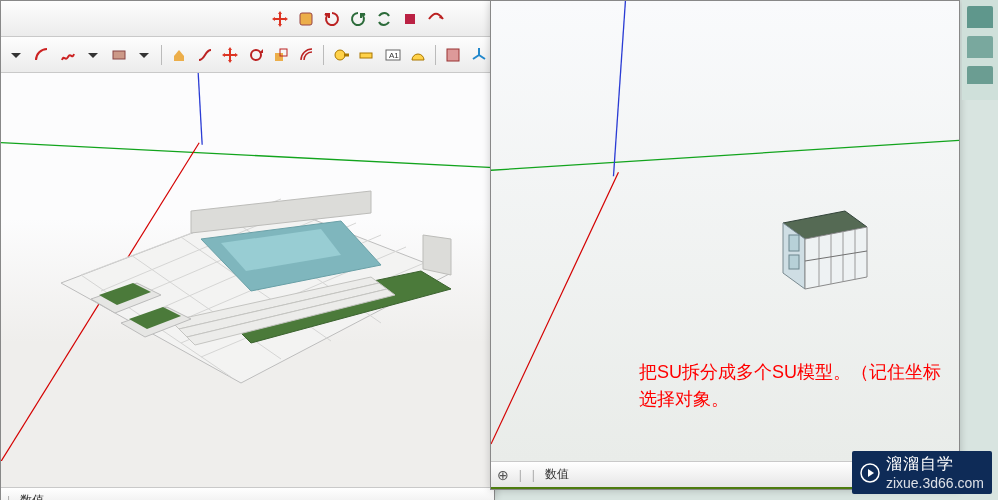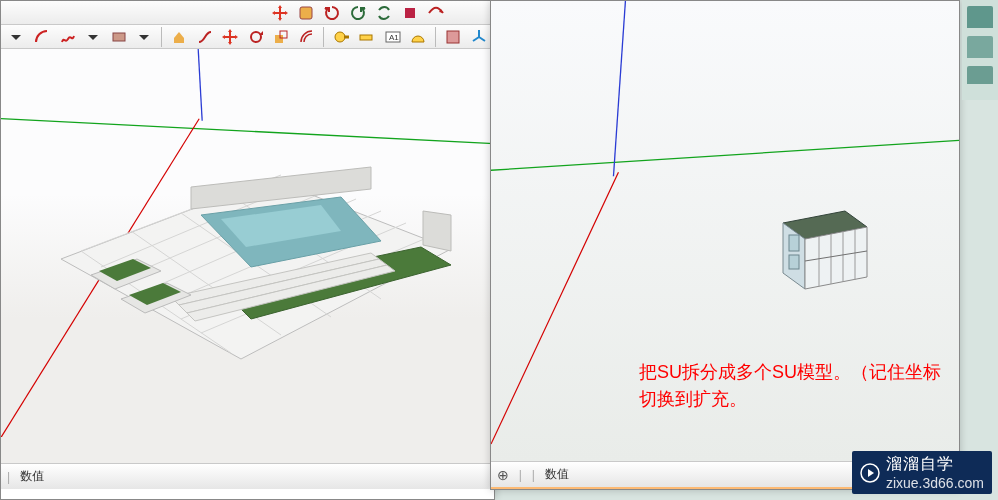"A1" .toolbar { height: 24px -> 36px }
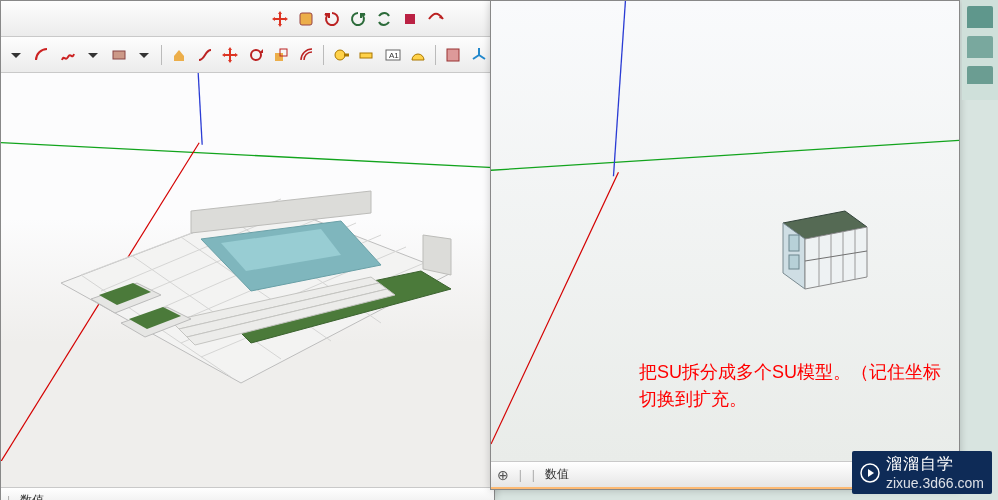"把SU拆分成多个SU模型。（记住坐标" .window-right { background: #fdba74 -> #4d7c0f }
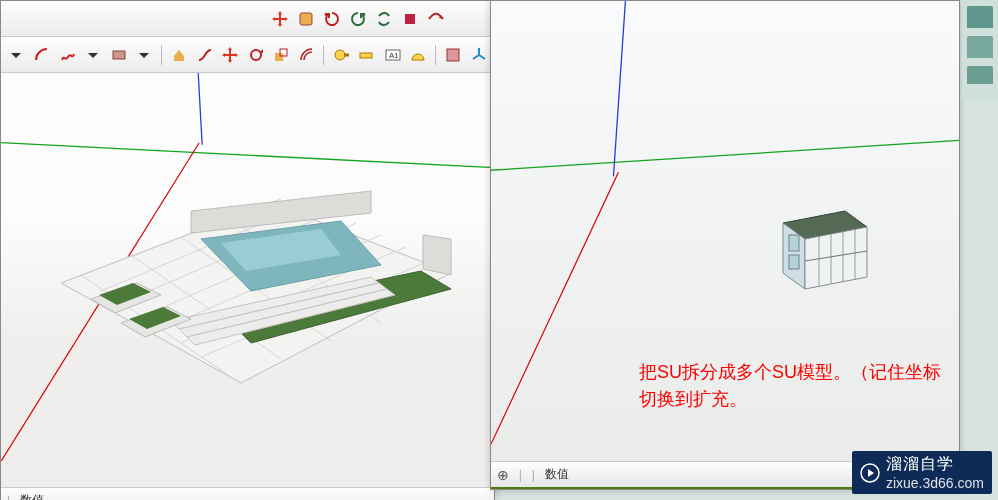"切换到扩充。" div { text: 切换到扩充 -> 选择对象 }
